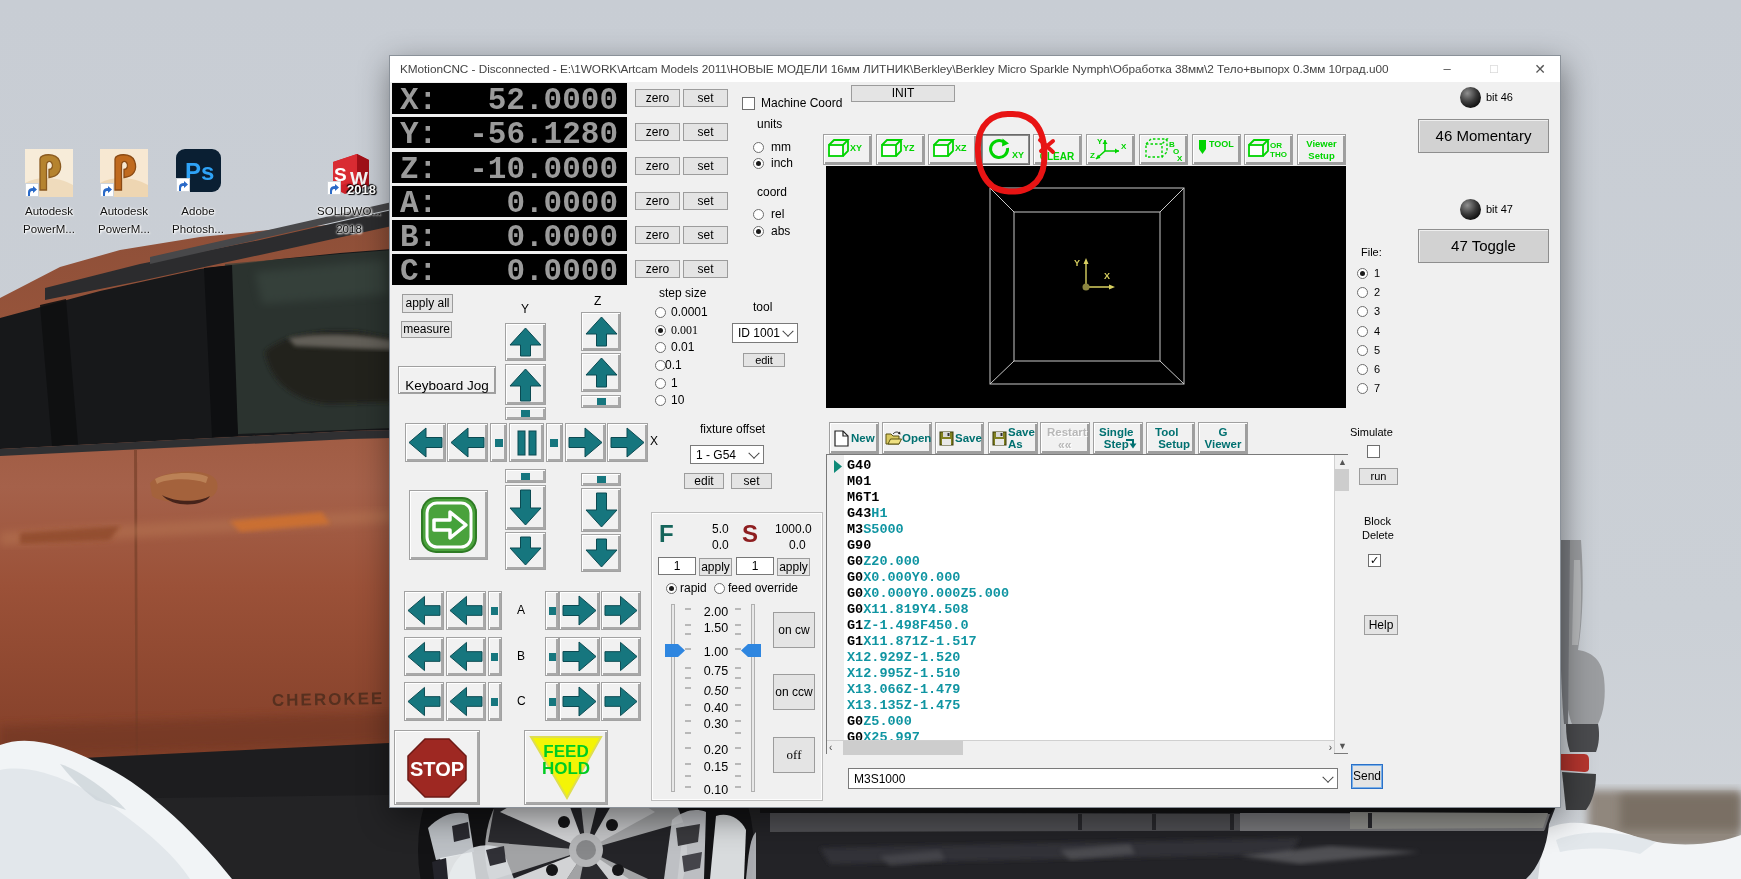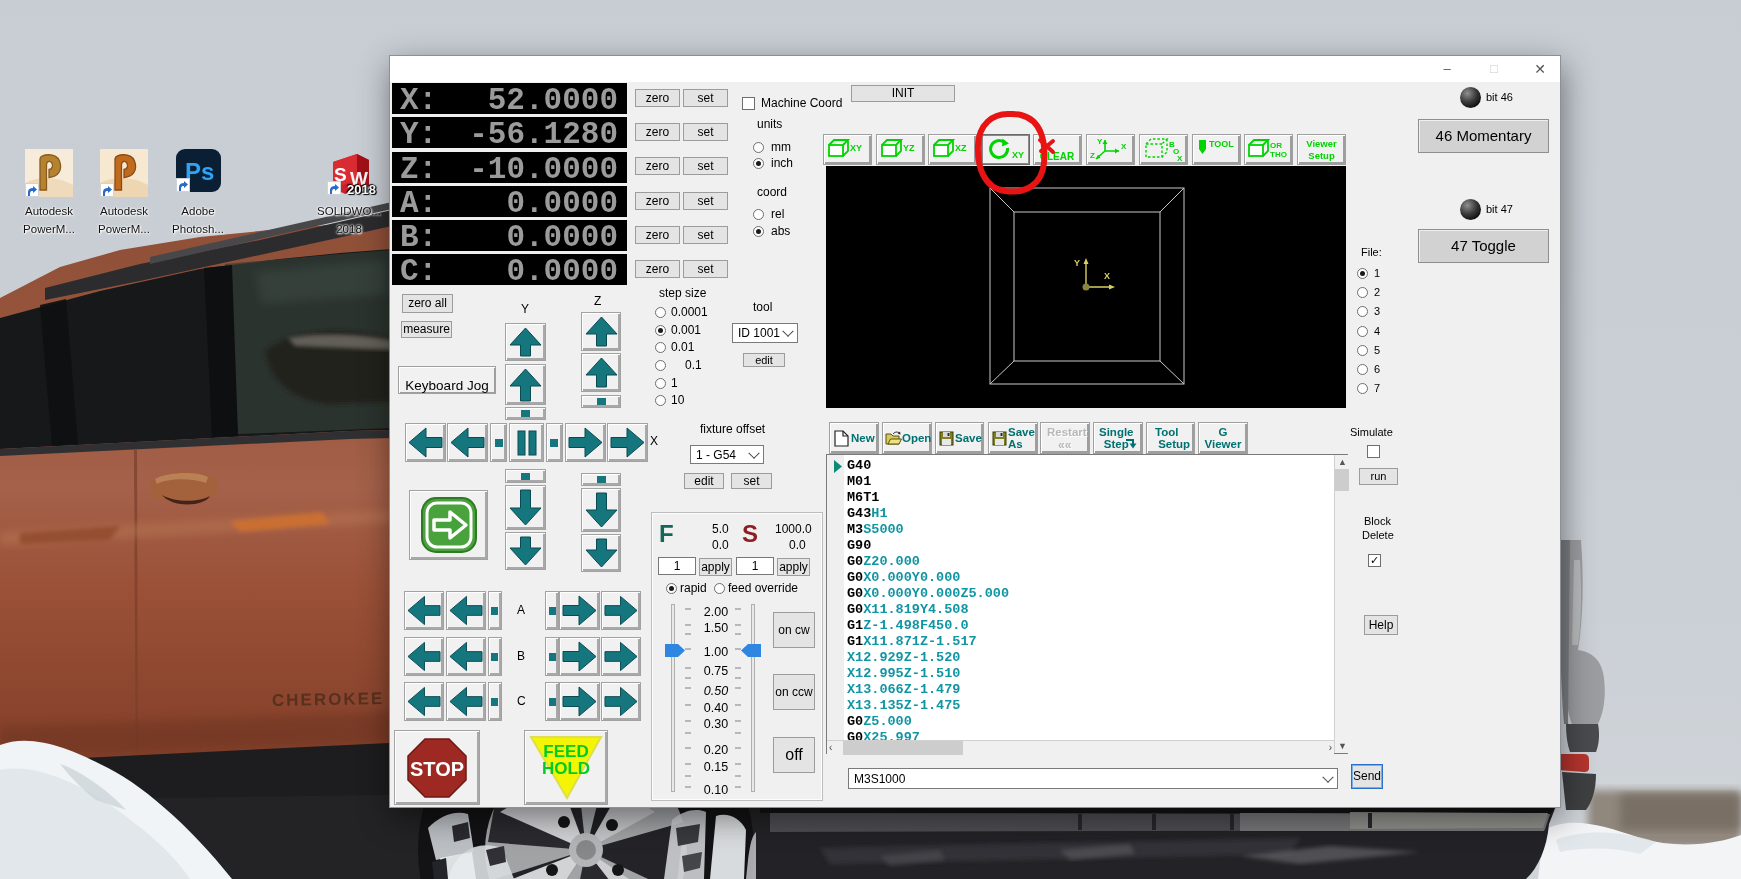"KMotionCNC - Disconnected -" div { html: none -> <div>KMotionCNC - Disconnected - E:\1WORK\Artcam Models 2011\НОВЫЕ МОДЕЛИ 16мм ЛИТНИК\Berkley\Berkley Micro Sparkle Nymph\Обработка 38мм\2 Тело+выпорх 0.3мм 10град.u00</div> }
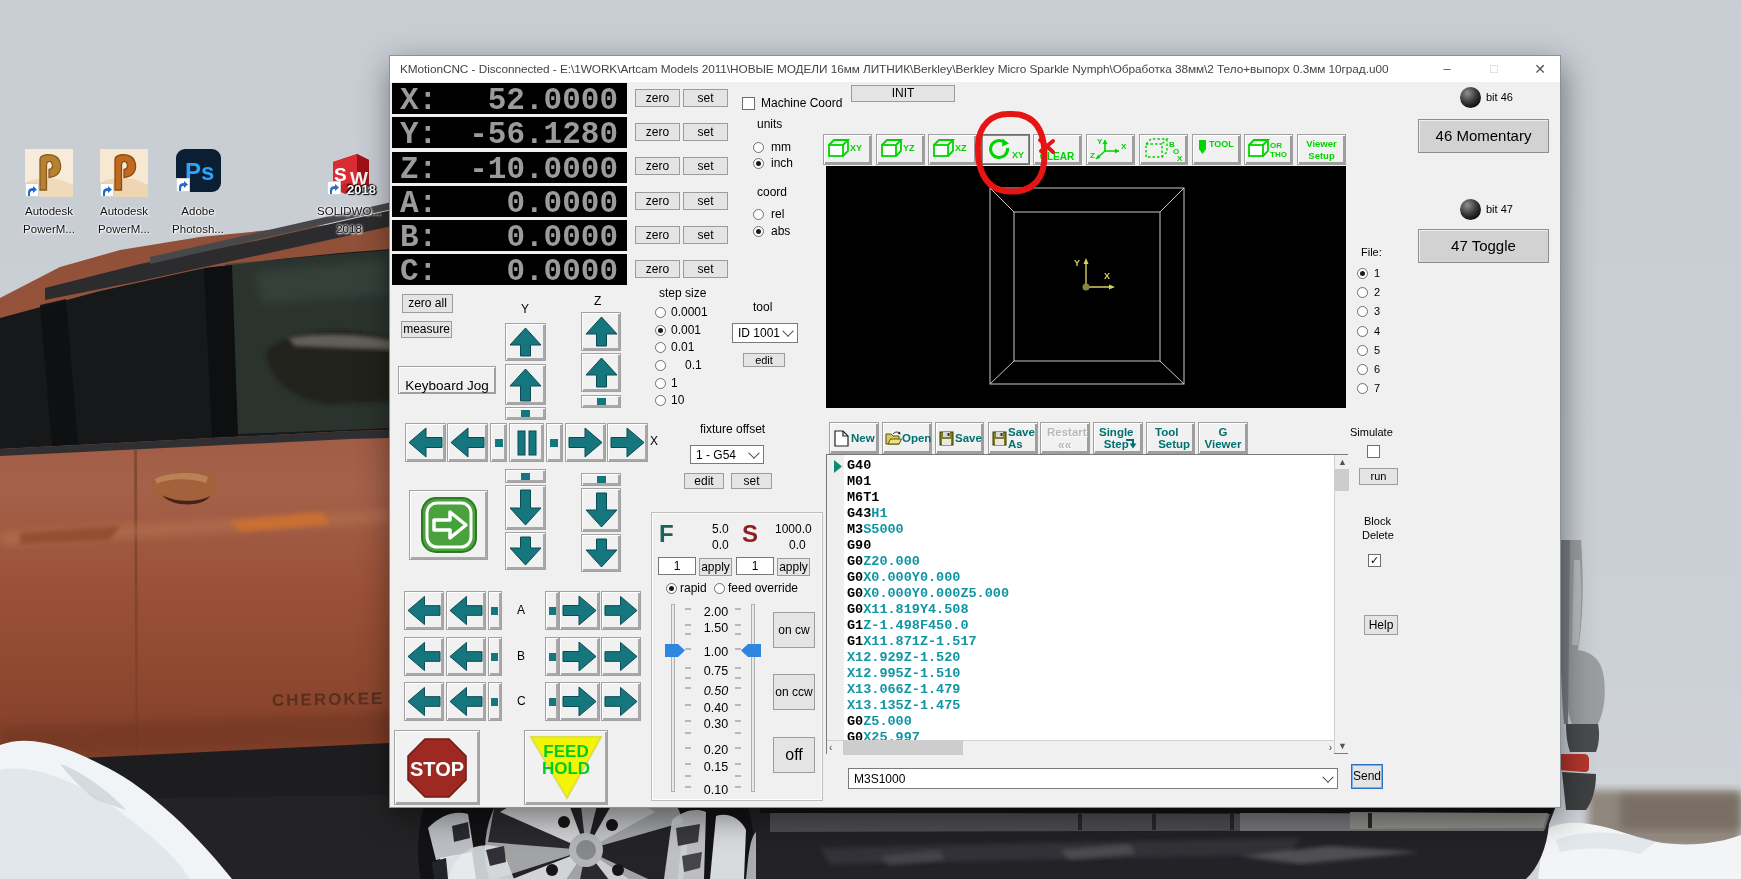"zero all" div.fbtn { text: zero -> apply }
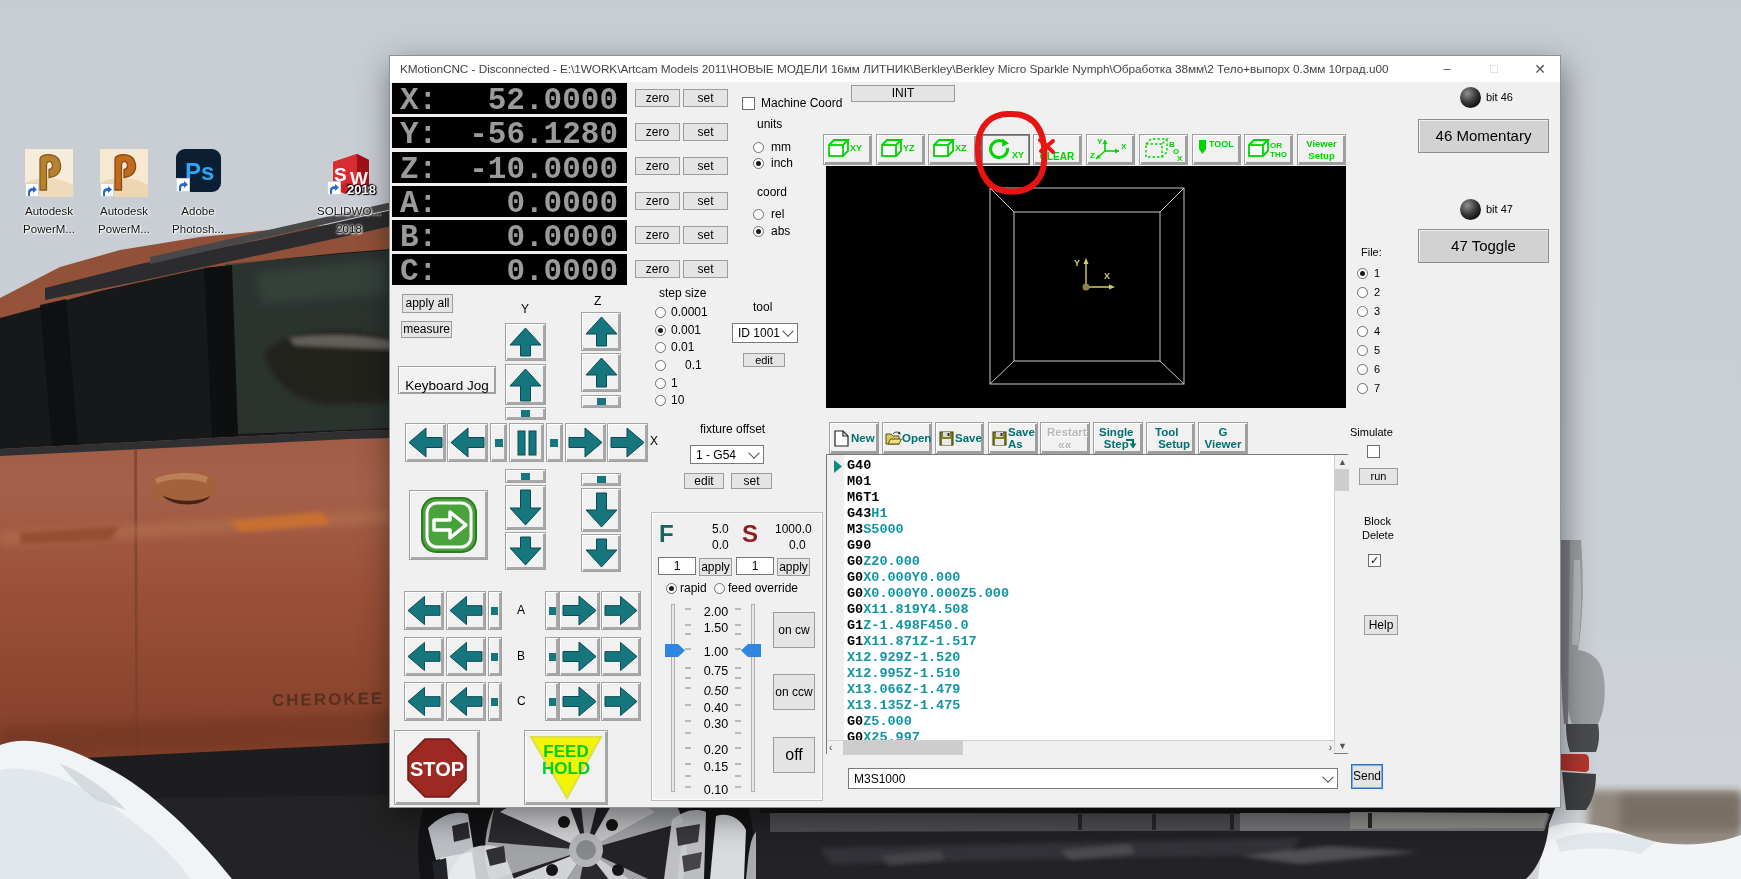"0.001" div.lbl { font-family: none -> Liberation Serif, serif }
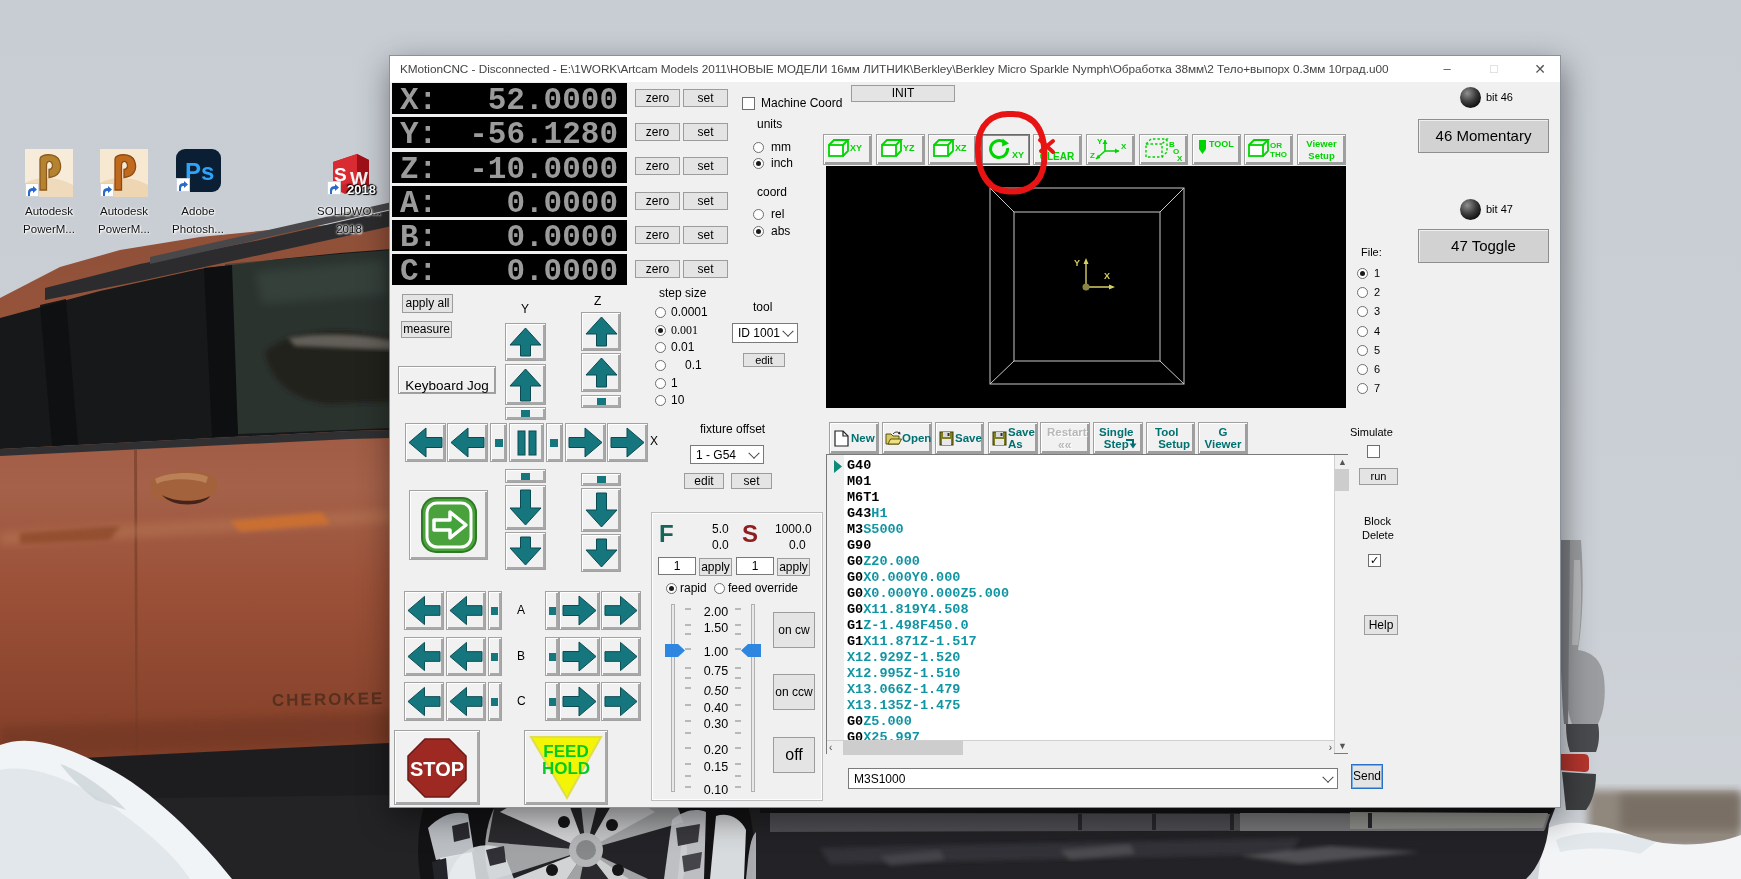"0.1" div.lbl { left: 295px -> 275px }
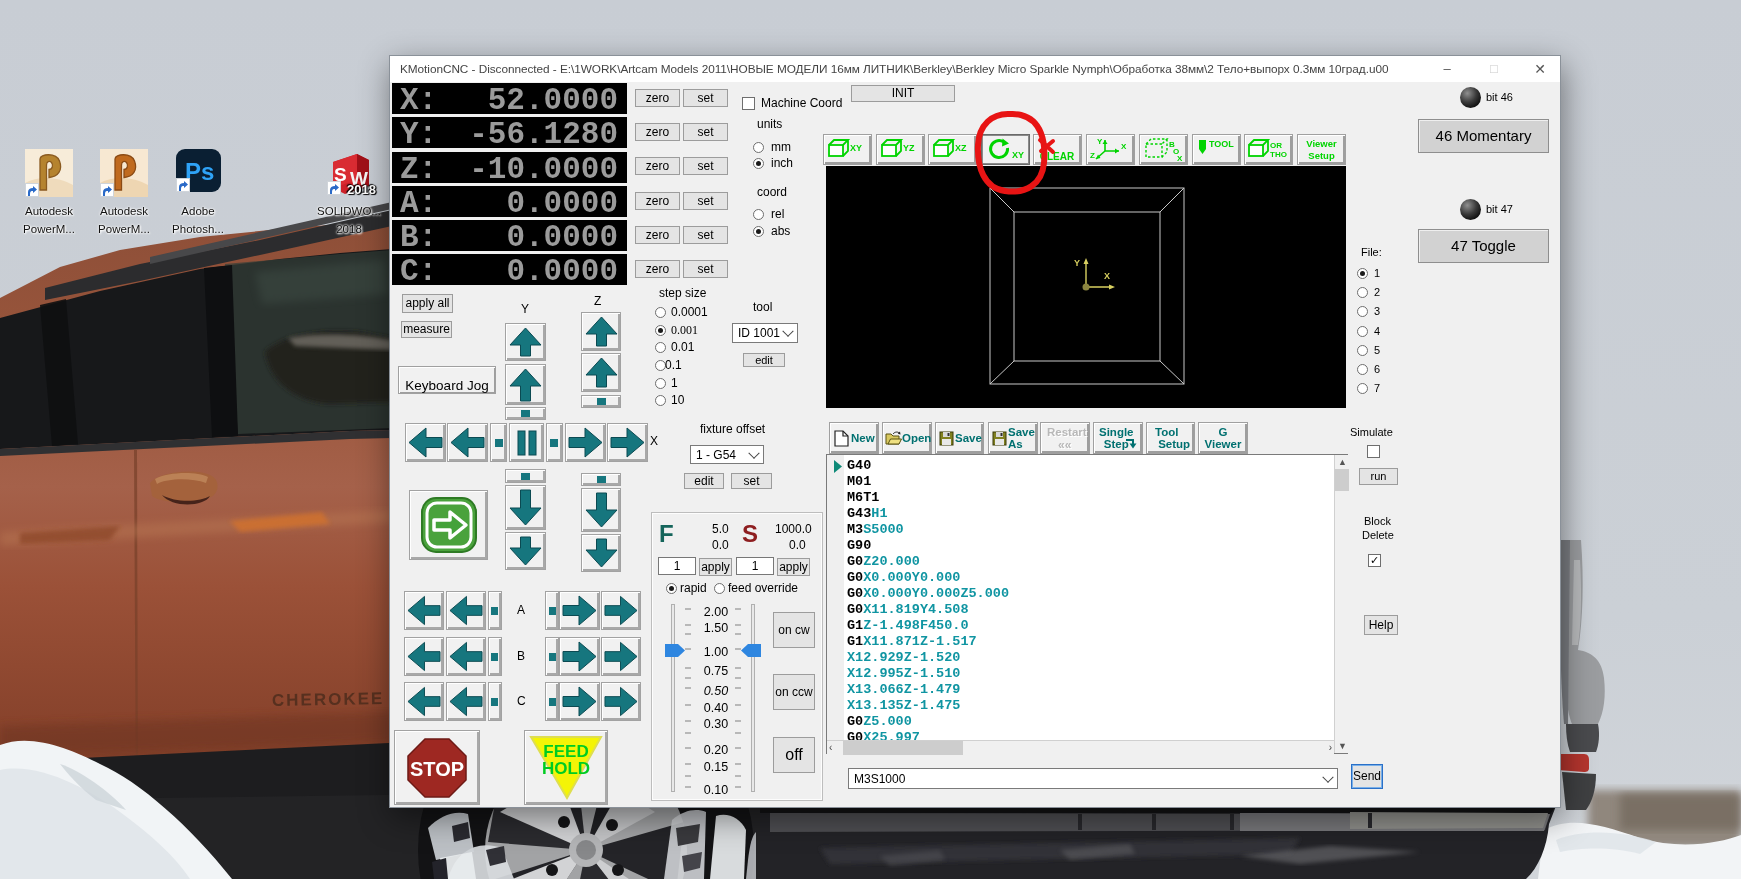"off" div.fbtn { font-family: none -> Liberation Serif, serif; font-size: 16px -> 13px }
